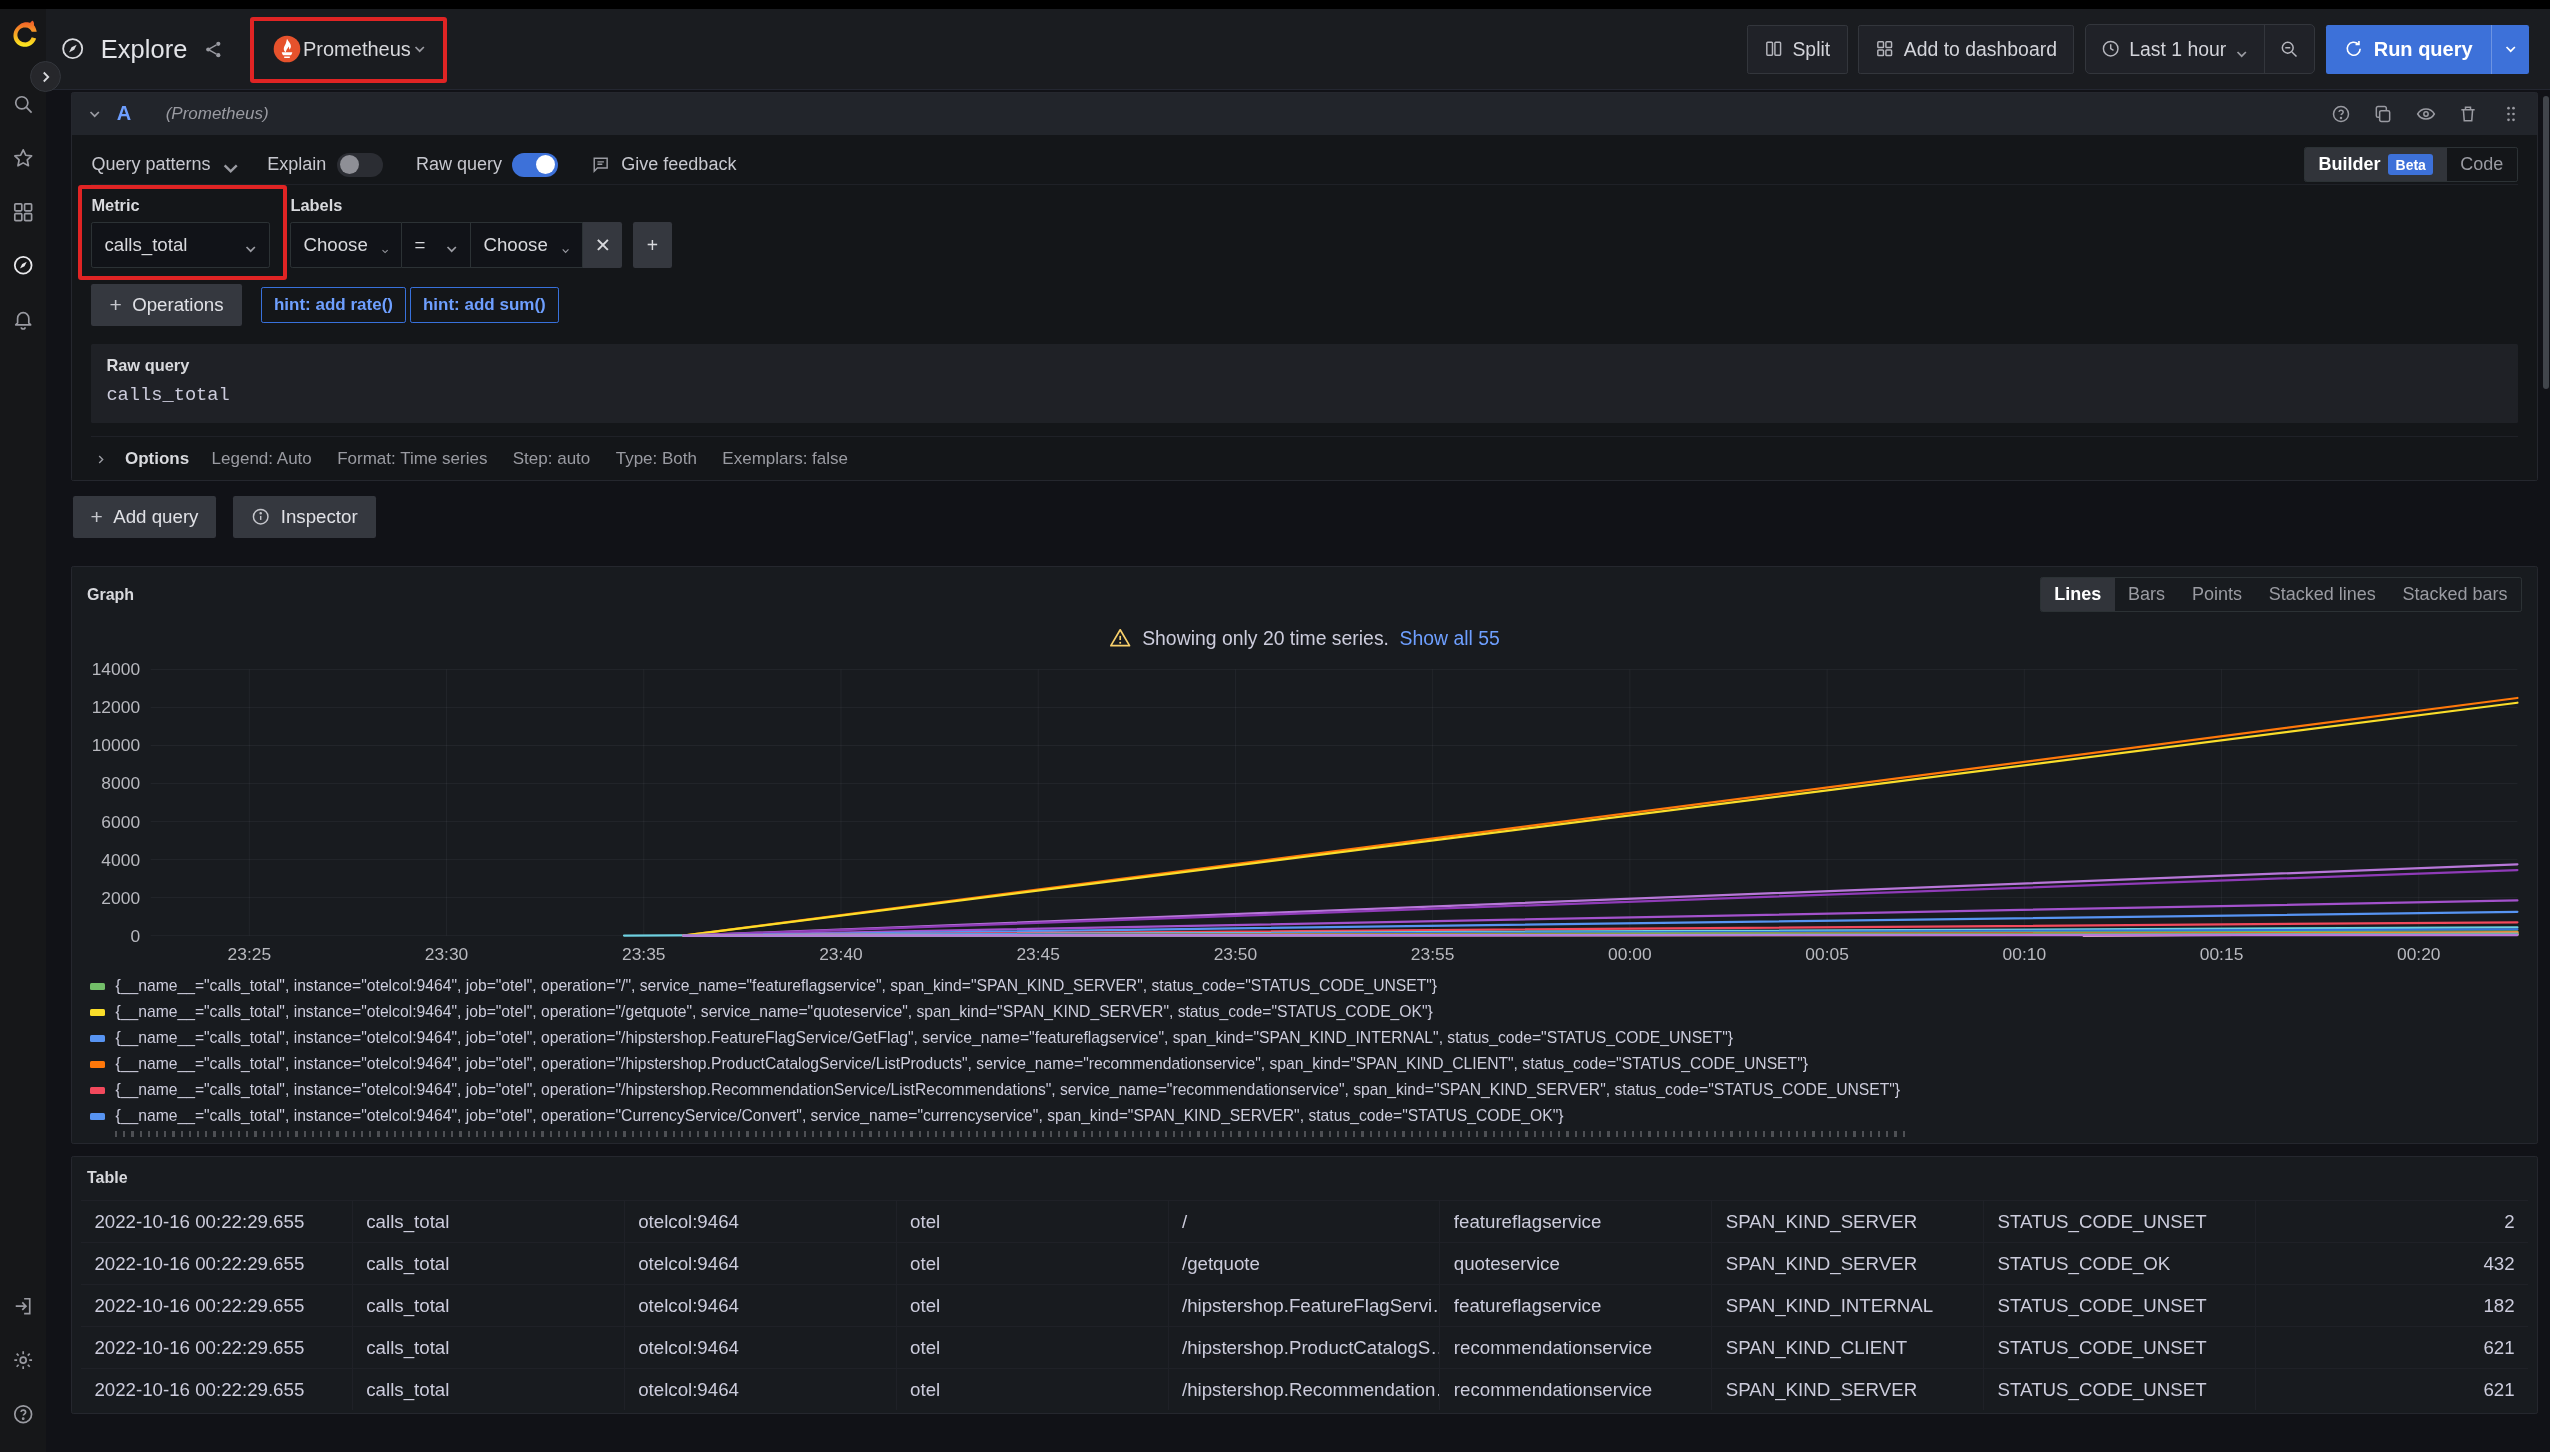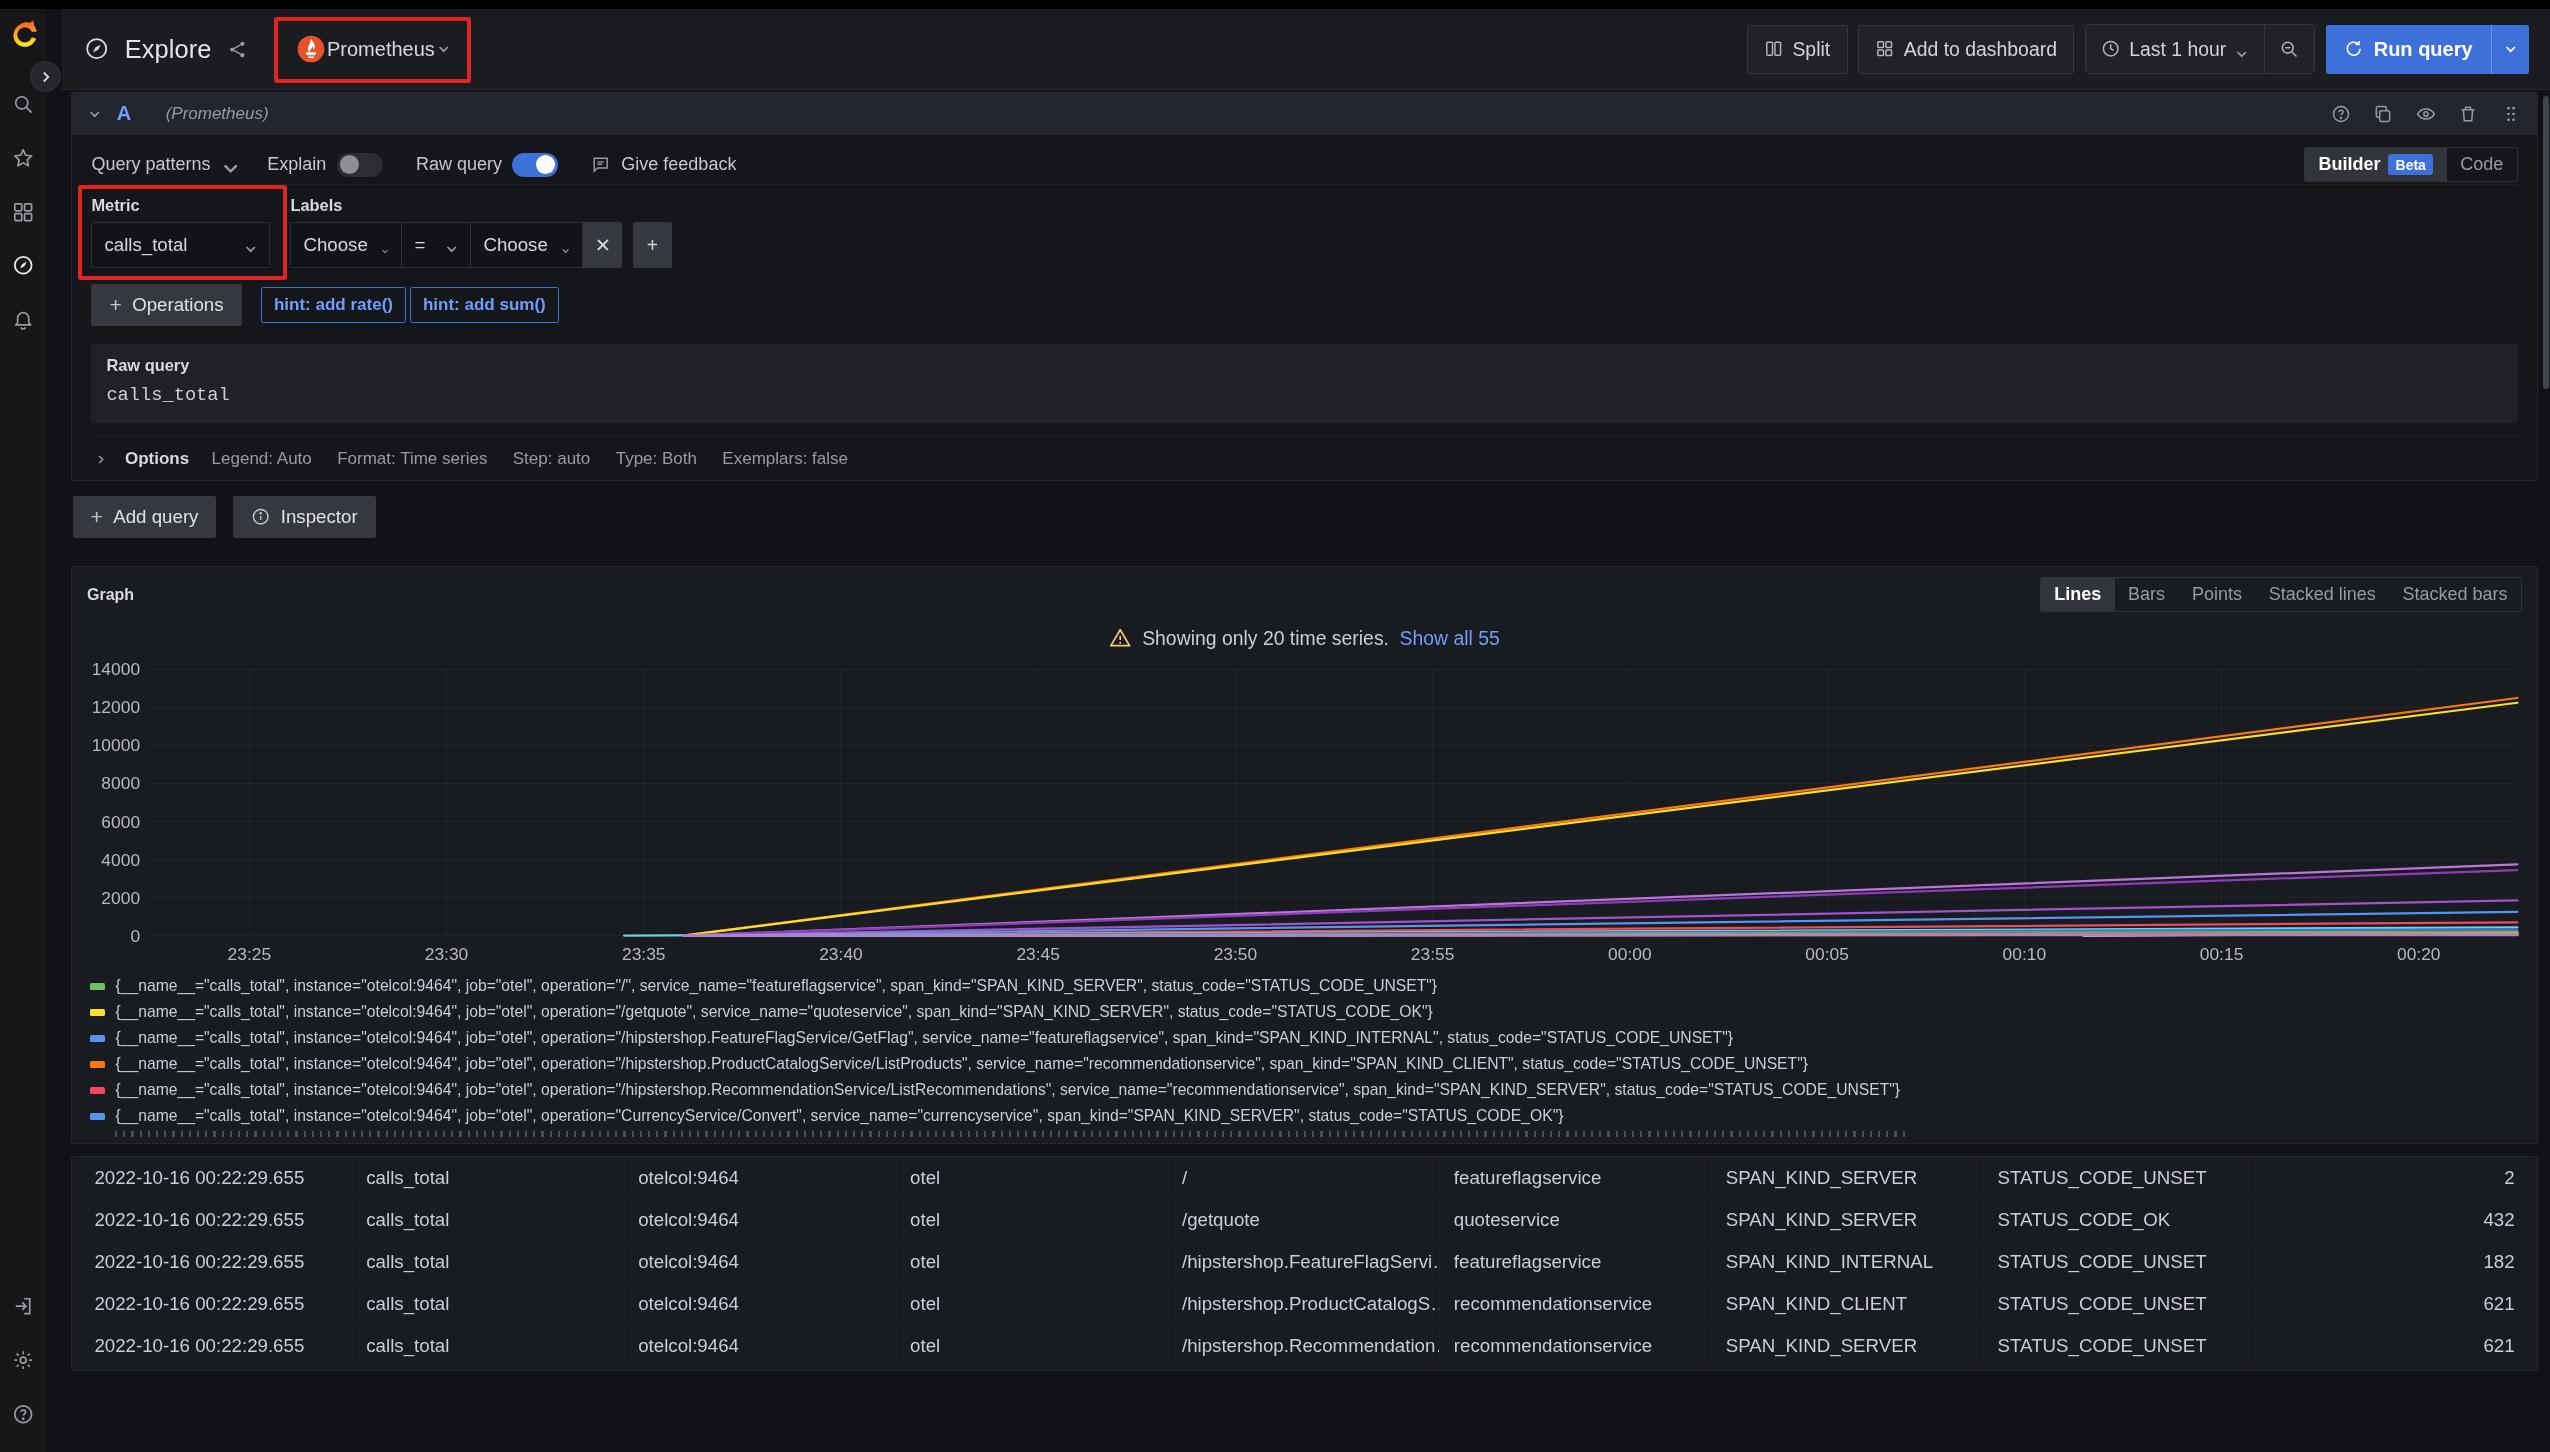"Explore" .topbar { left: 62px -> 38px }
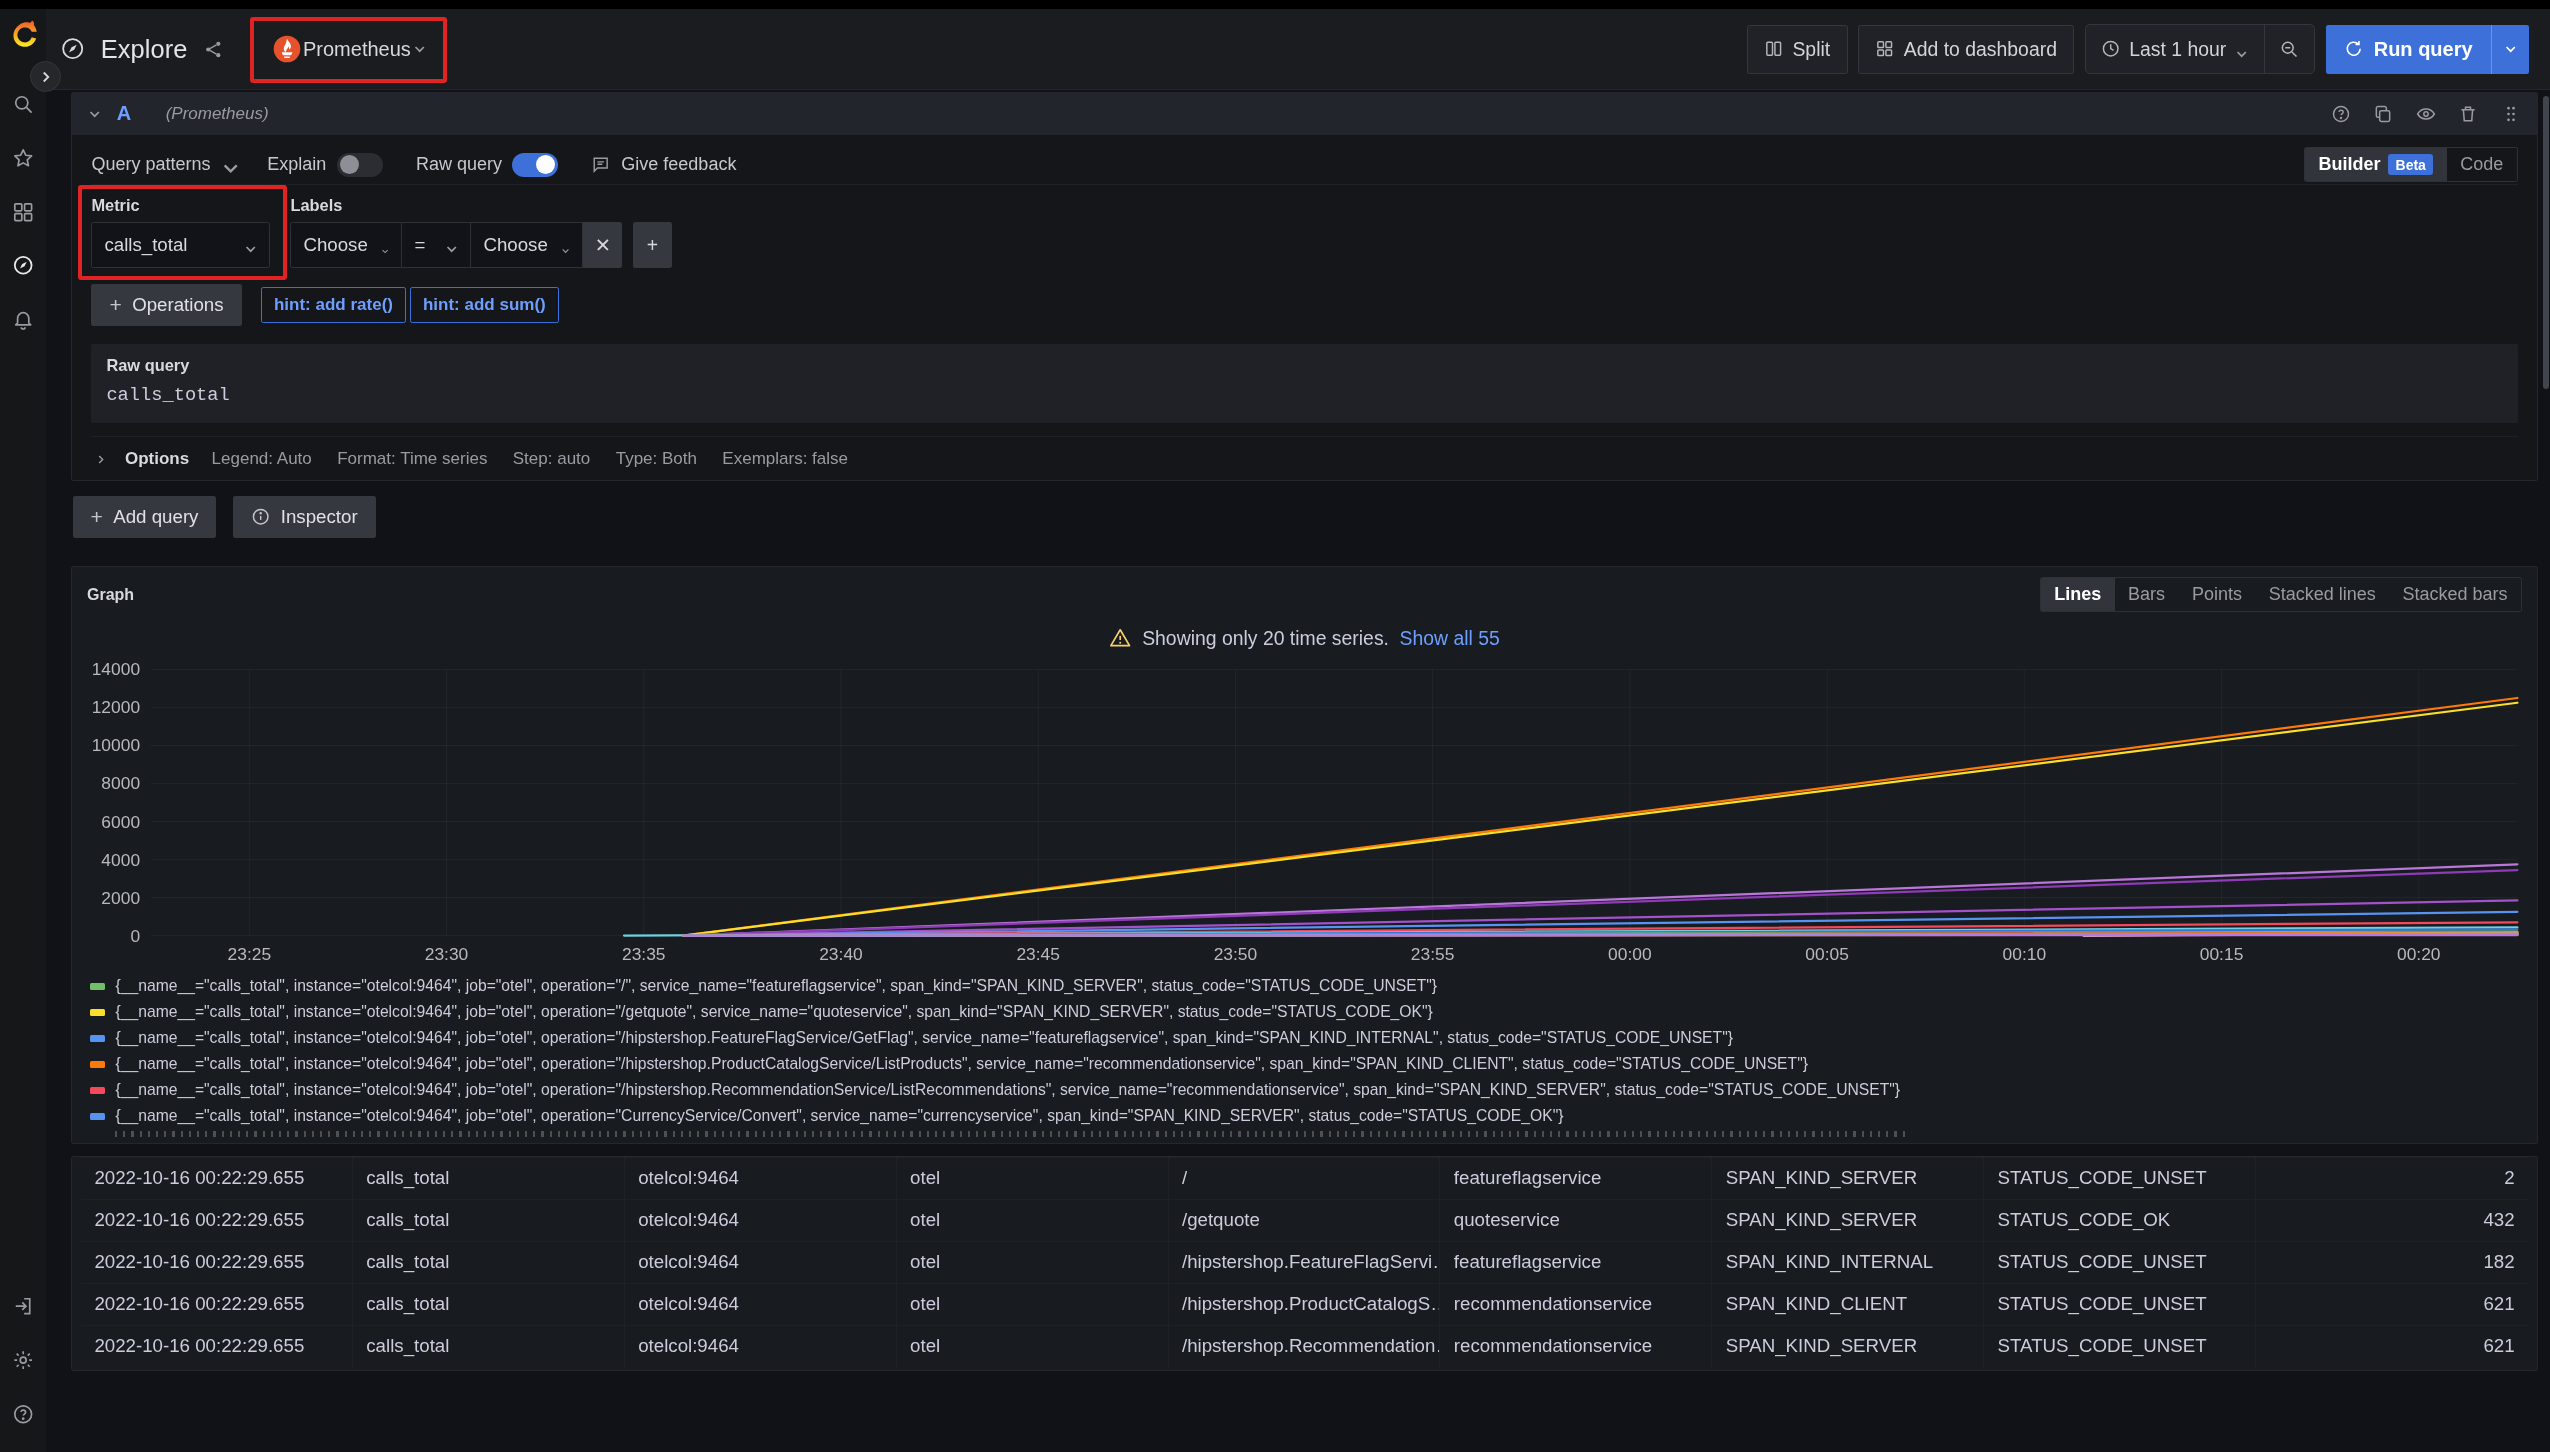"Table" div.t-title { html: none -> <div>Table</div> }
